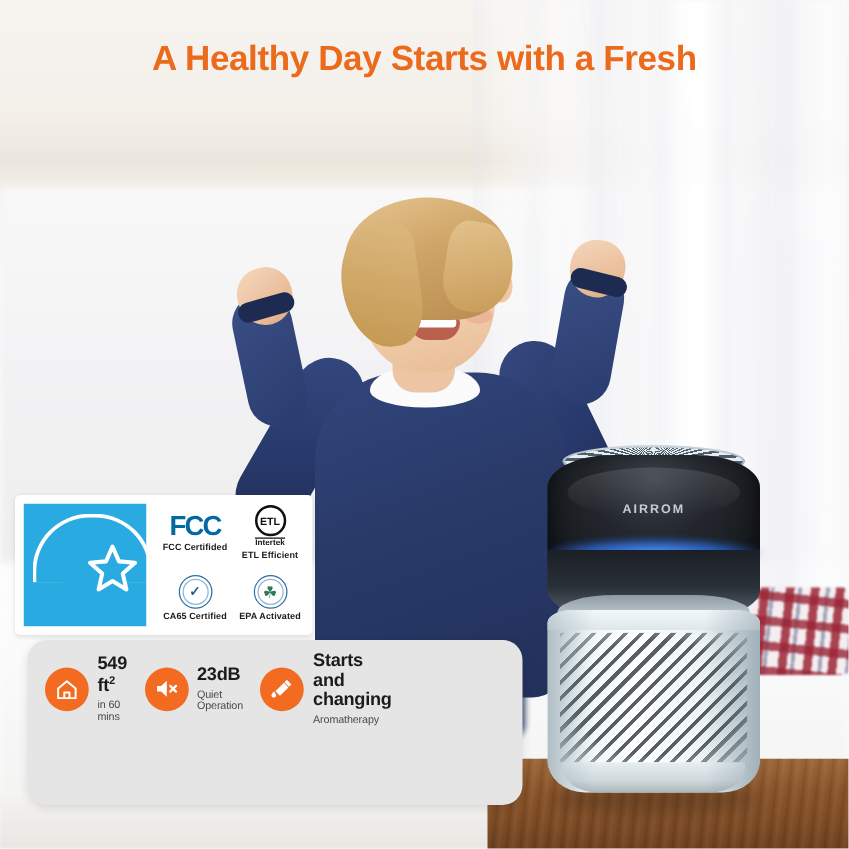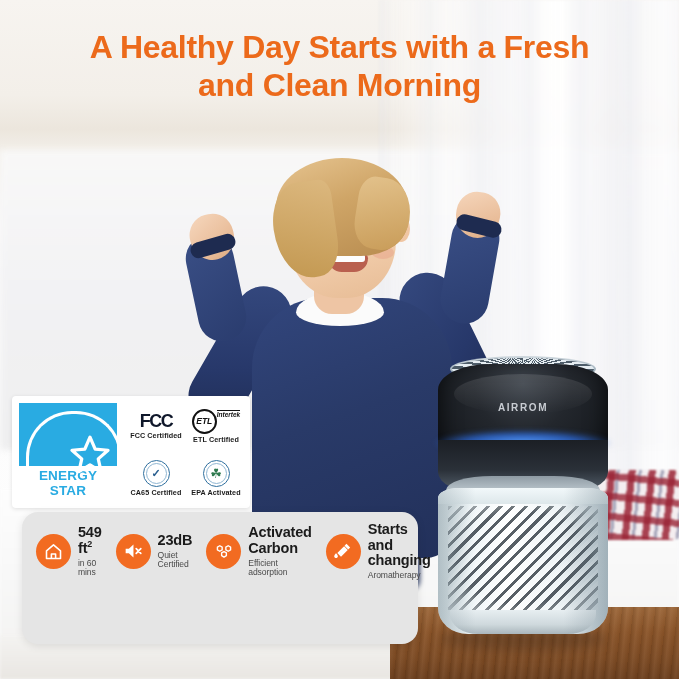"A Healthy Day Starts with" .headline { font-size: 32px -> 28px }
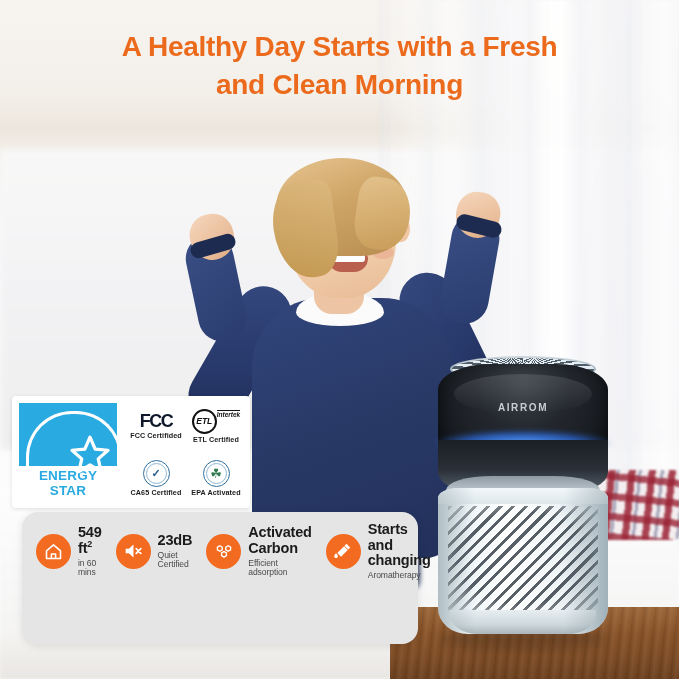"and Clean Morning" span.l2 { html: <span>and Clean Morning</span> -> none }
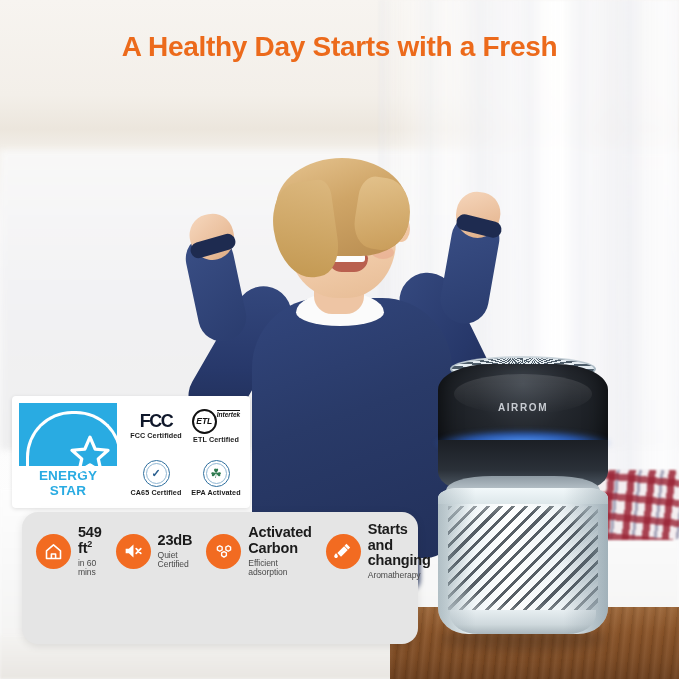"FCC" .fcc-mark { color: #0f172a -> #0369a1; font-size: 18px -> 22px }
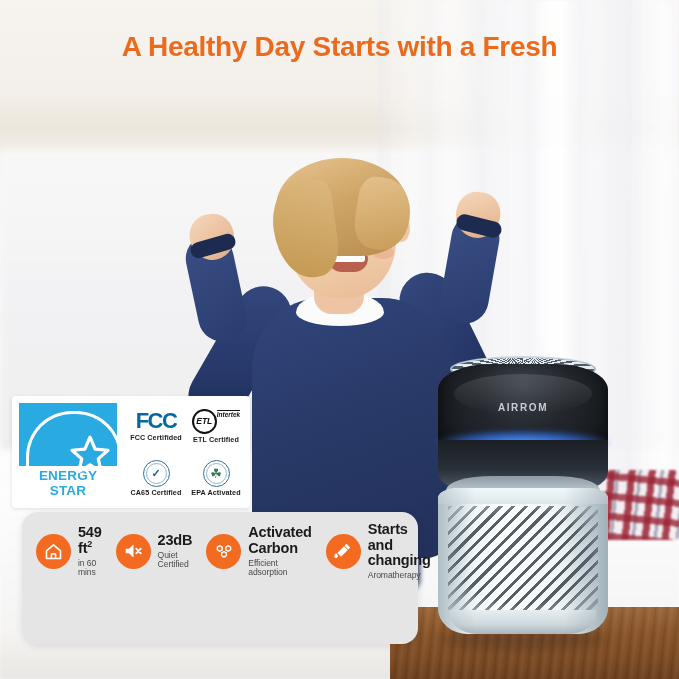"ETL" .etl-wrap { align-items: flex-start -> center; flex-direction: row -> column; font-style: italic -> none }
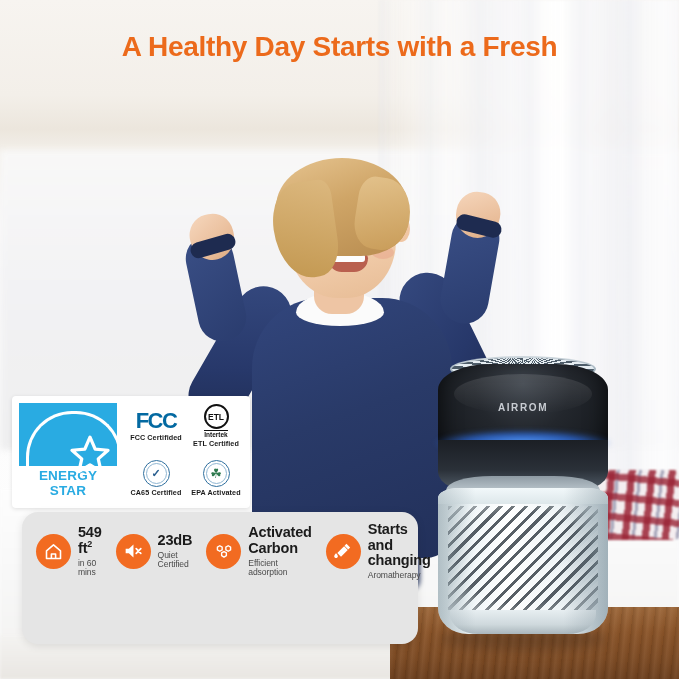"ETL Certified" div.cert-label { text: Certified -> Efficient }
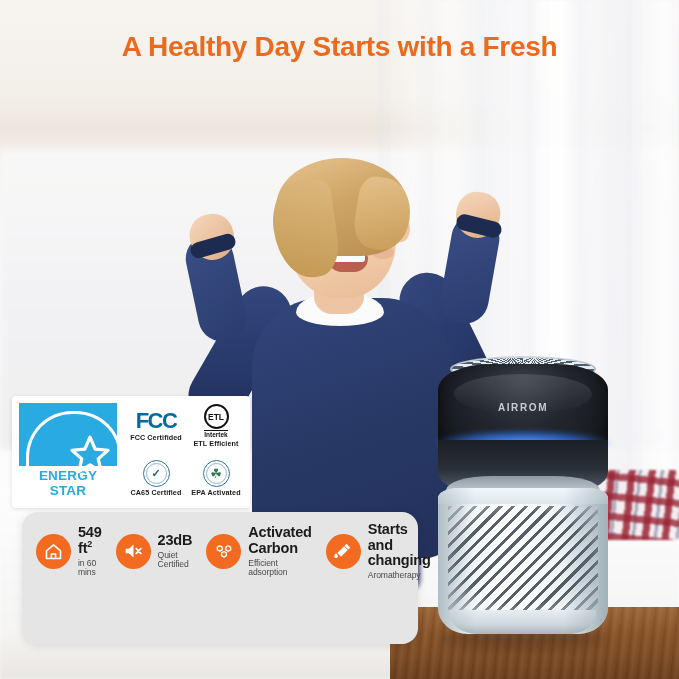"ENERGY STAR" div.estar-bar { html: <div>ENERGY STAR</div> -> none }
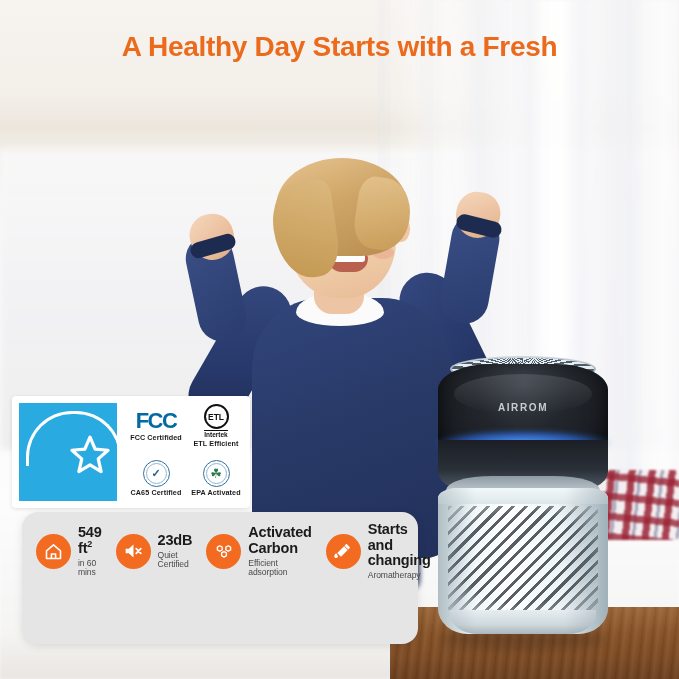"Activated" div.feat { html: <div> <div> <svg> <g> <path></path> <path></path> <path></path> </g> </svg> </div> <div> <div>Activated</div> <div>Carbon</div> <div>Efficient adsorption</div> </div> </div> -> none }
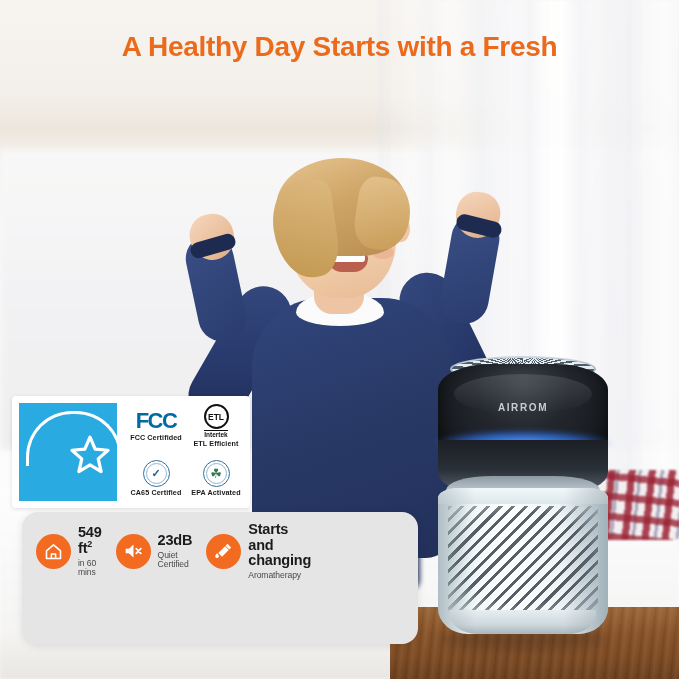"Quiet Certified" div.fsub { text: Certified -> Operation }
